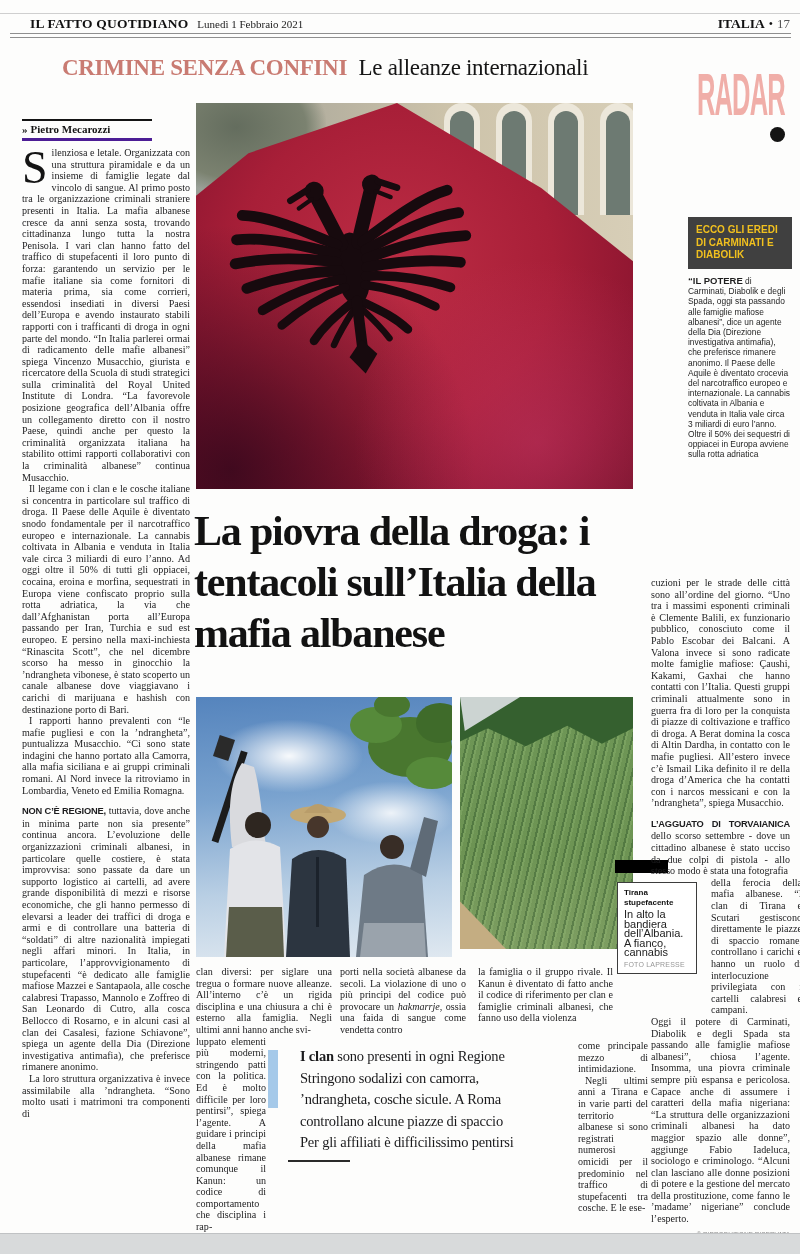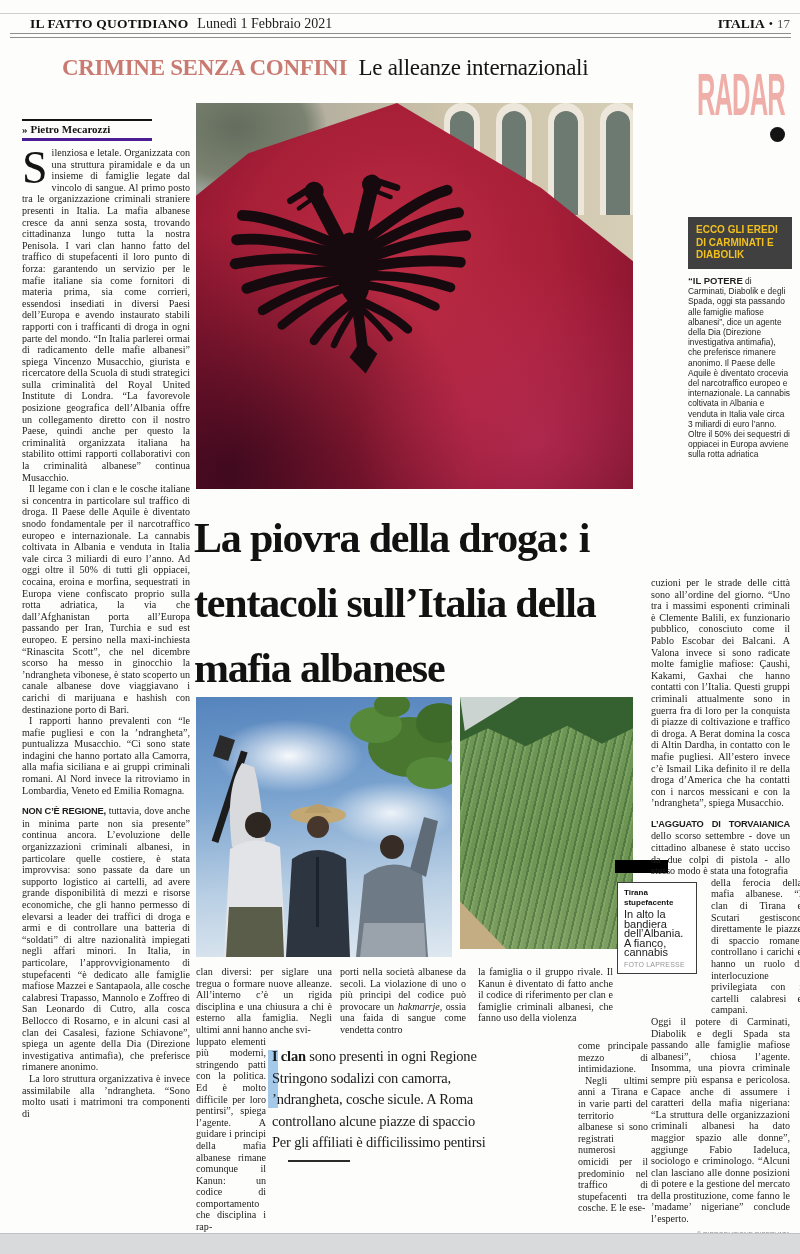"Lunedì 1 Febbraio 2021" .mh-date { font-size: 14px -> 11px }
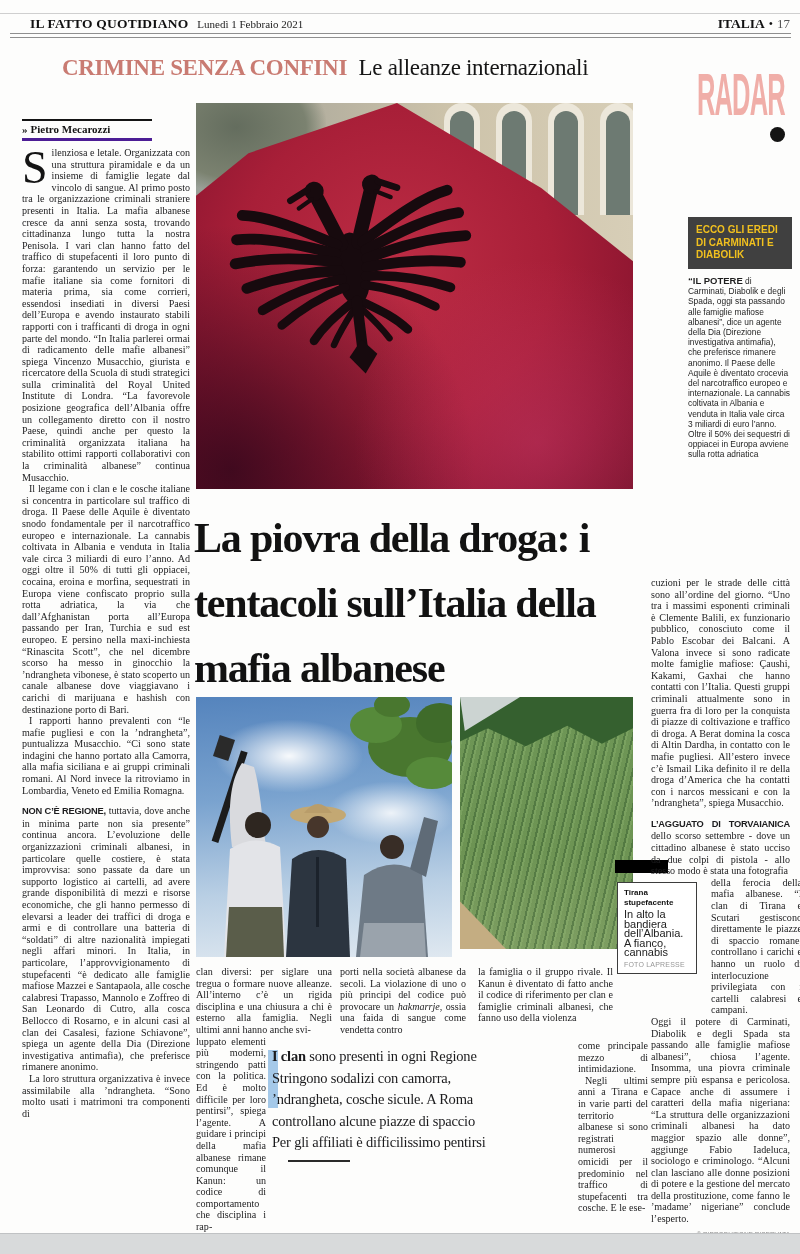"La piovra della droga: i" .headline { line-height: 65px -> 51px }
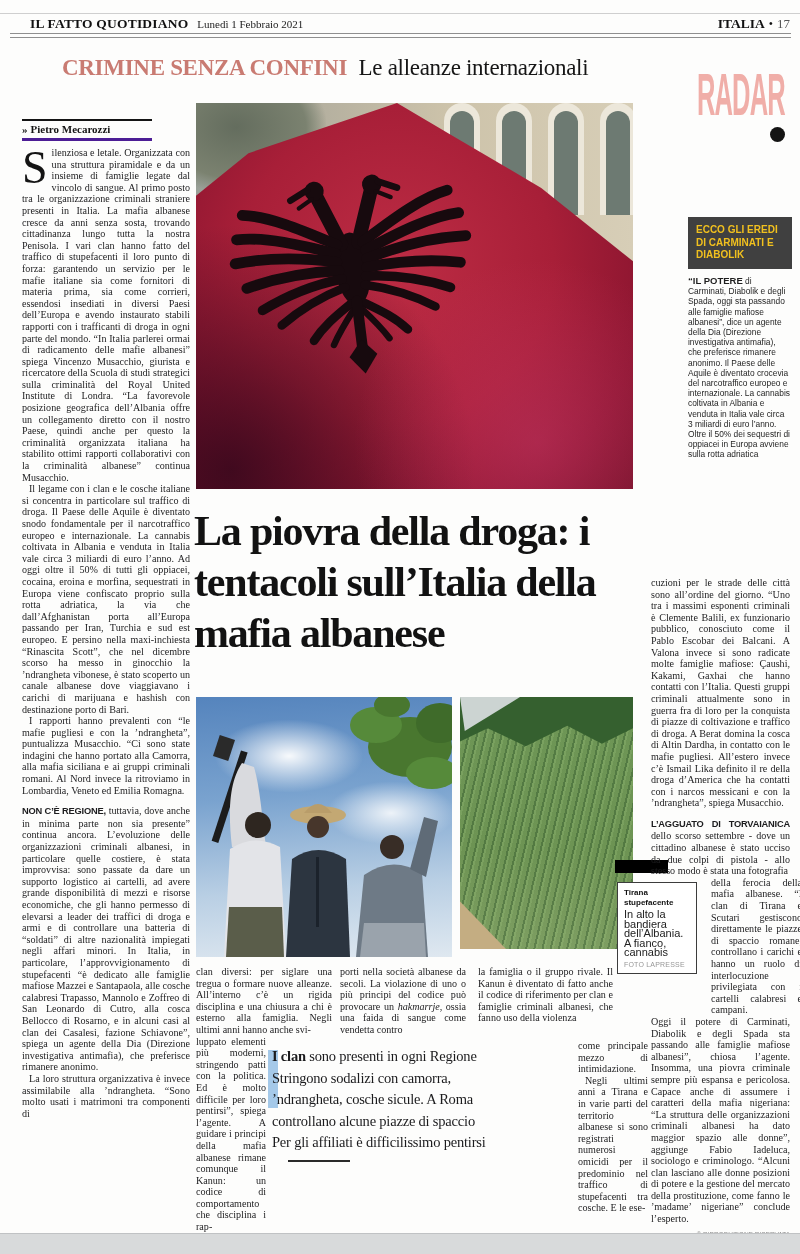"I clan sono presenti in" .pull-quote { left: 272px -> 300px }
